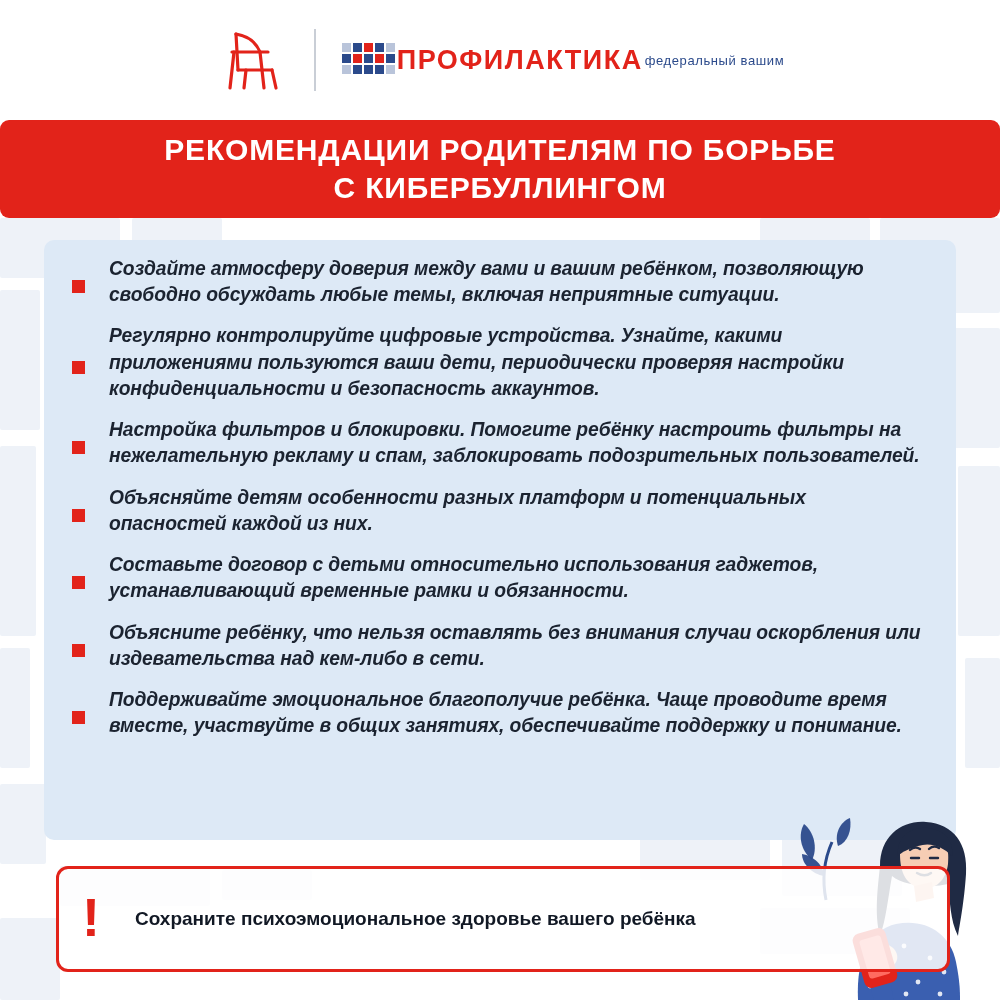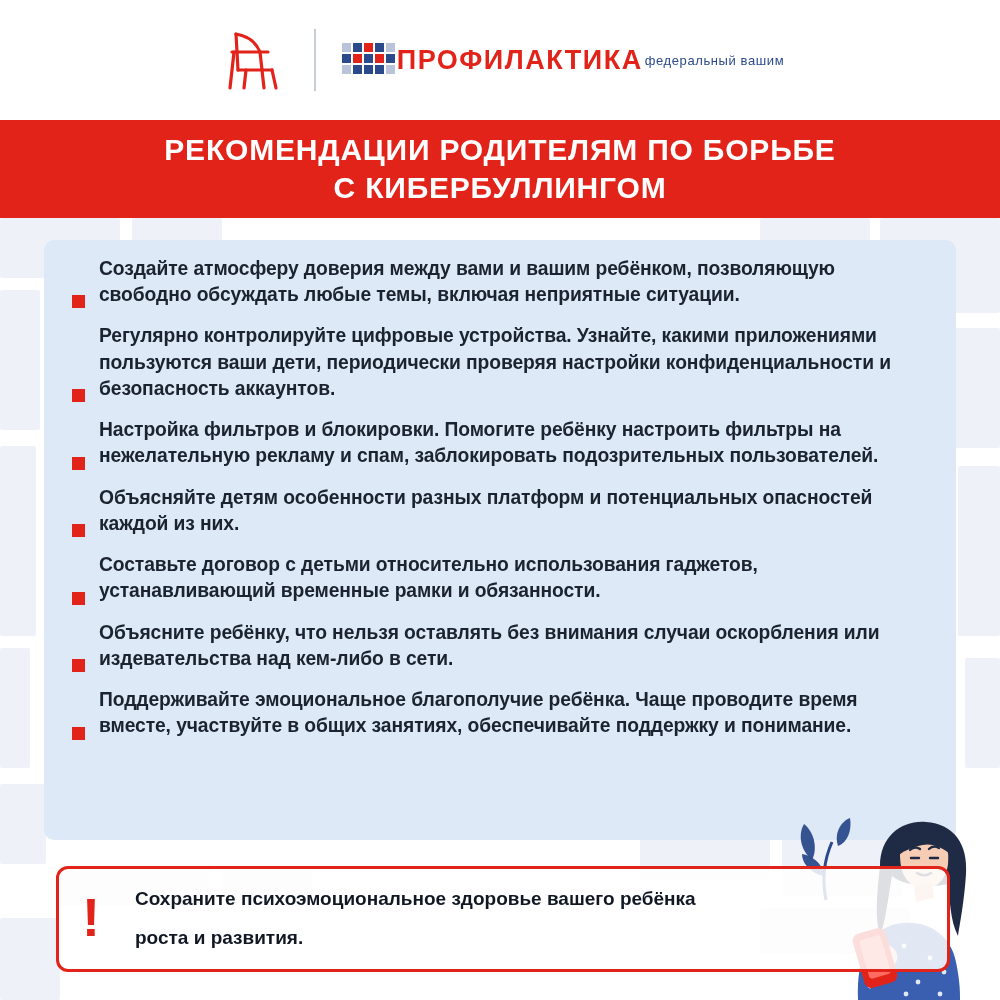"РЕКОМЕНДАЦИИ РОДИТЕЛЯМ ПО БОРЬБЕ" .title-band { border-radius: none -> 9px }
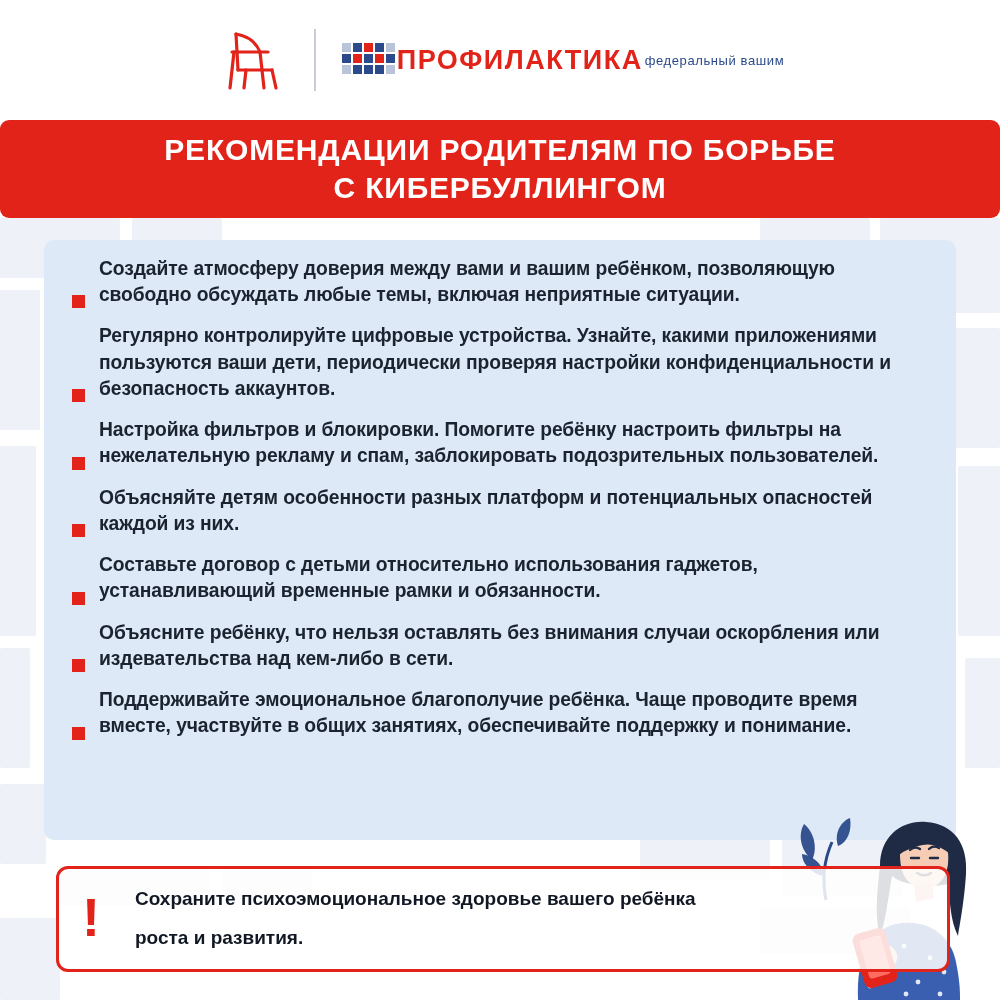"Создайте атмосферу доверия между вами" .item { align-items: flex-end -> center; font-style: none -> italic; gap: 14px -> 24px }
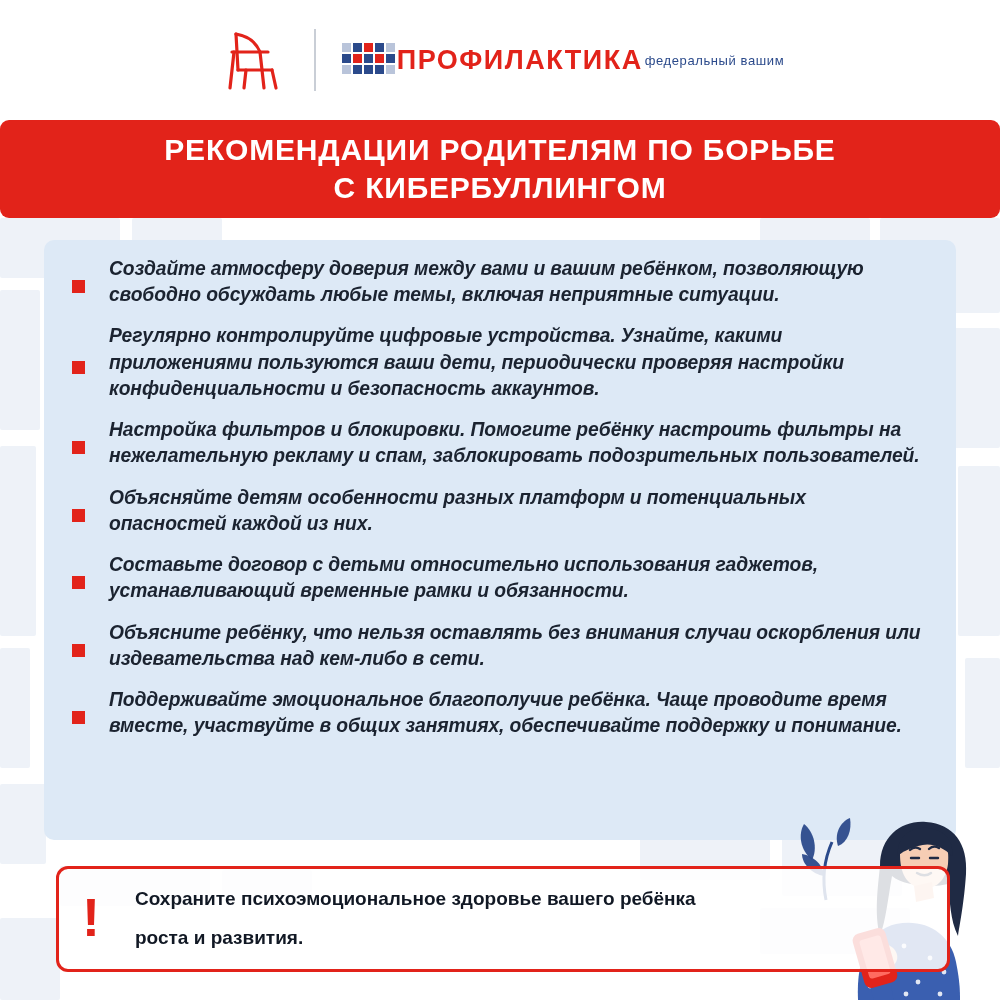"роста и развития." p { html: <p>роста и развития.</p> -> none }
